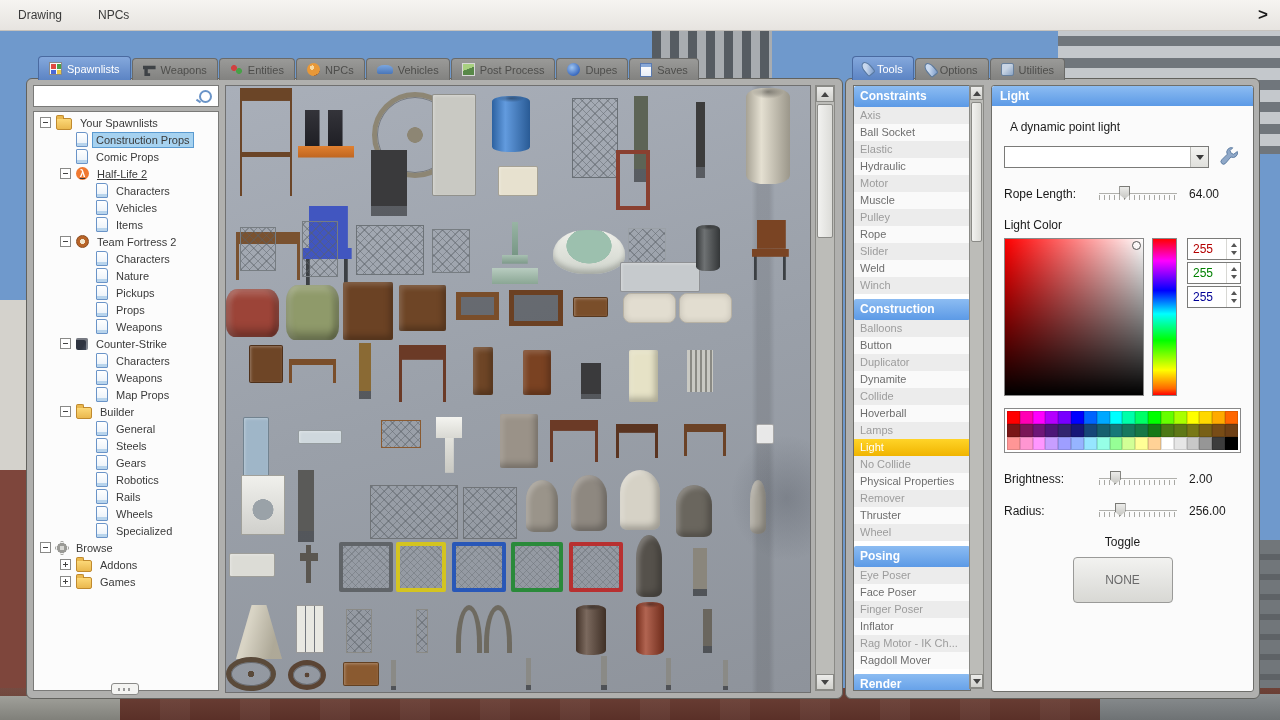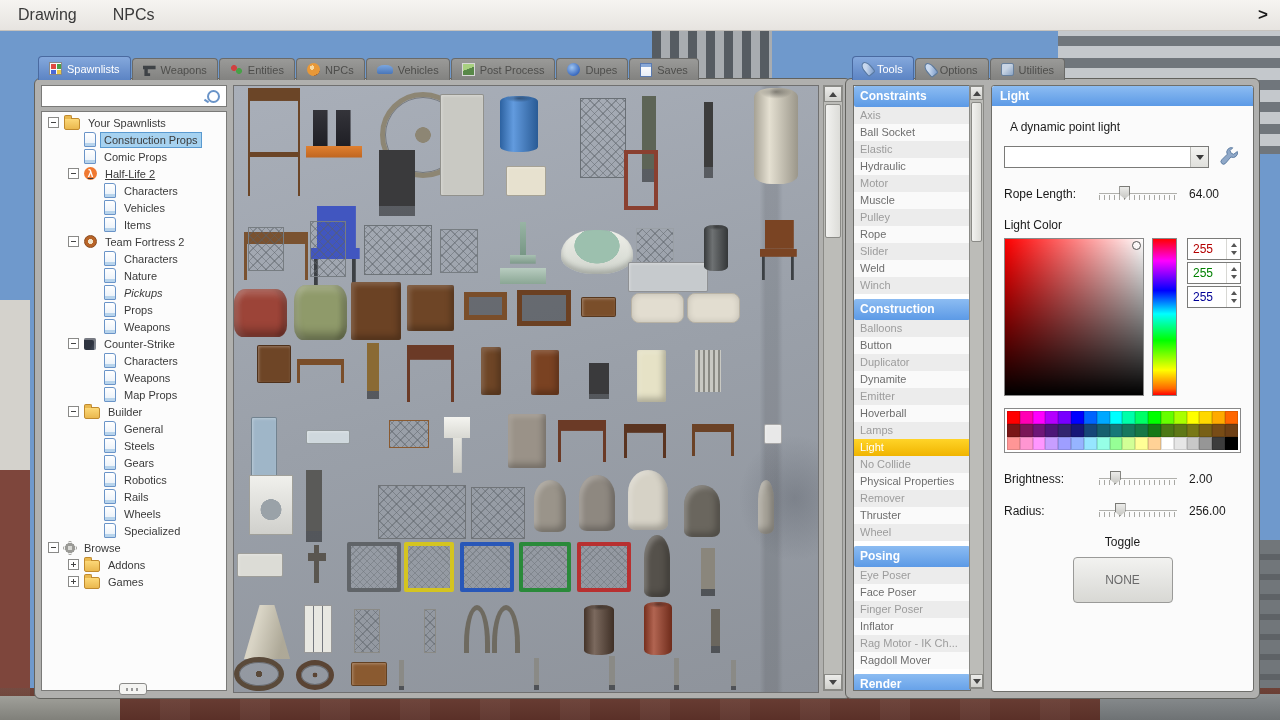"Drawing" .menu-item { font-size: 16px -> 12px }
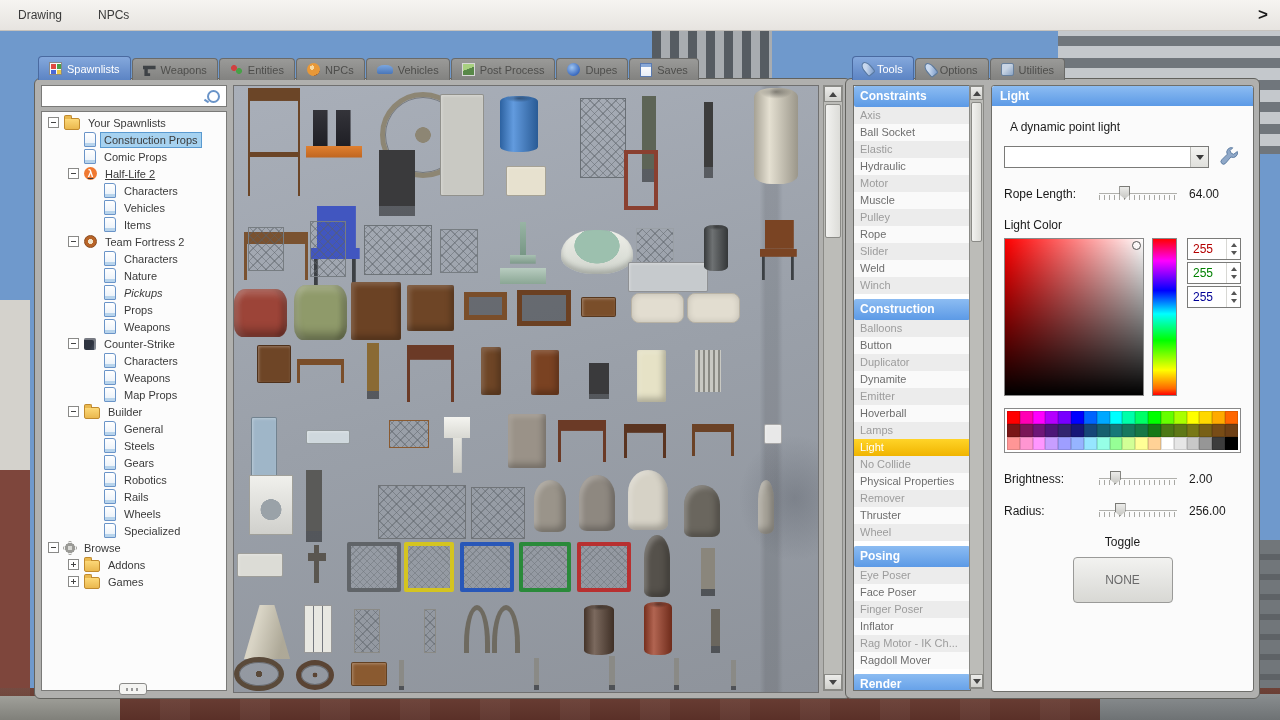"Your Spawnlists" #panel-left { left: 34px -> 26px }
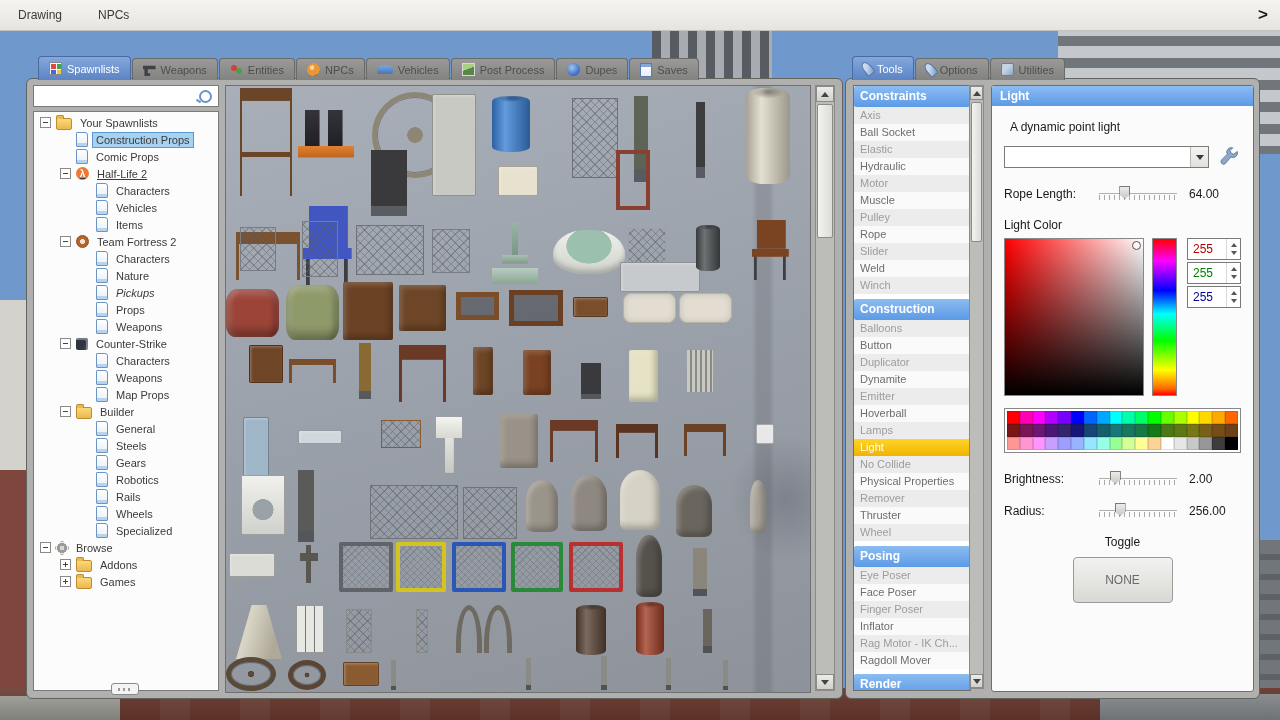"Pickups" div.trow { font-style: italic -> none }
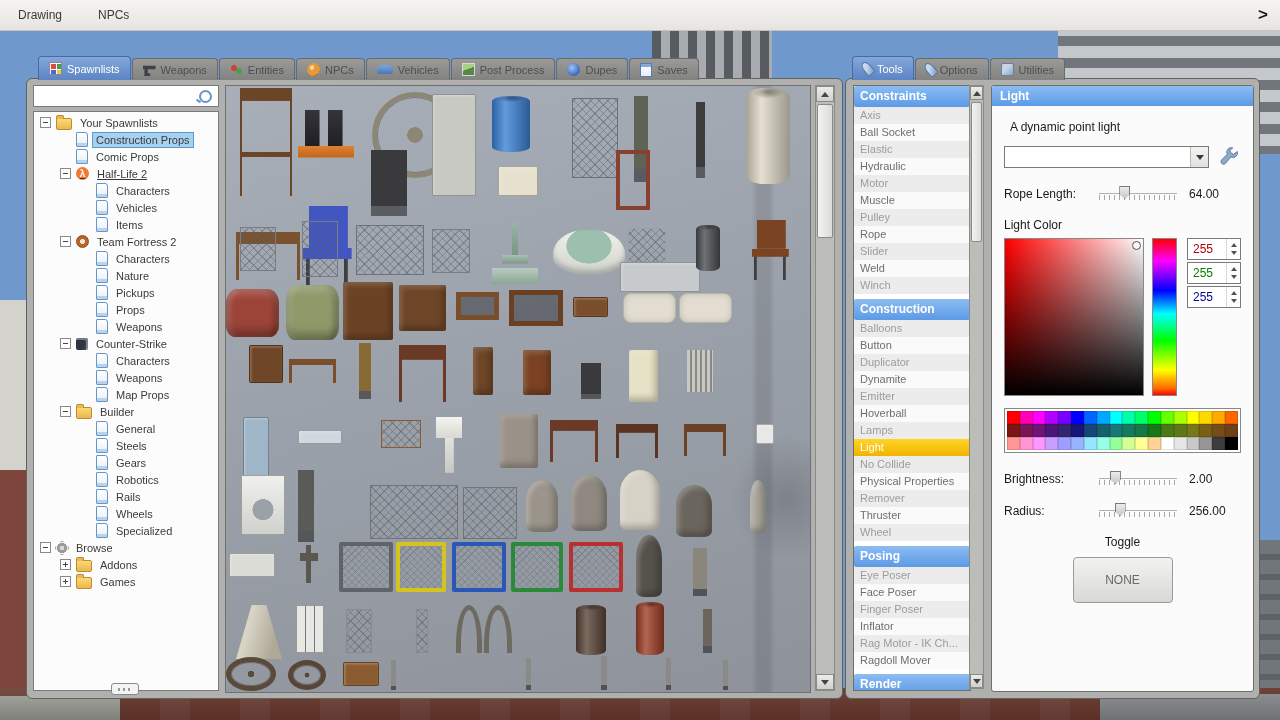"Emitter" div.titem { text: Emitter -> Collide }
